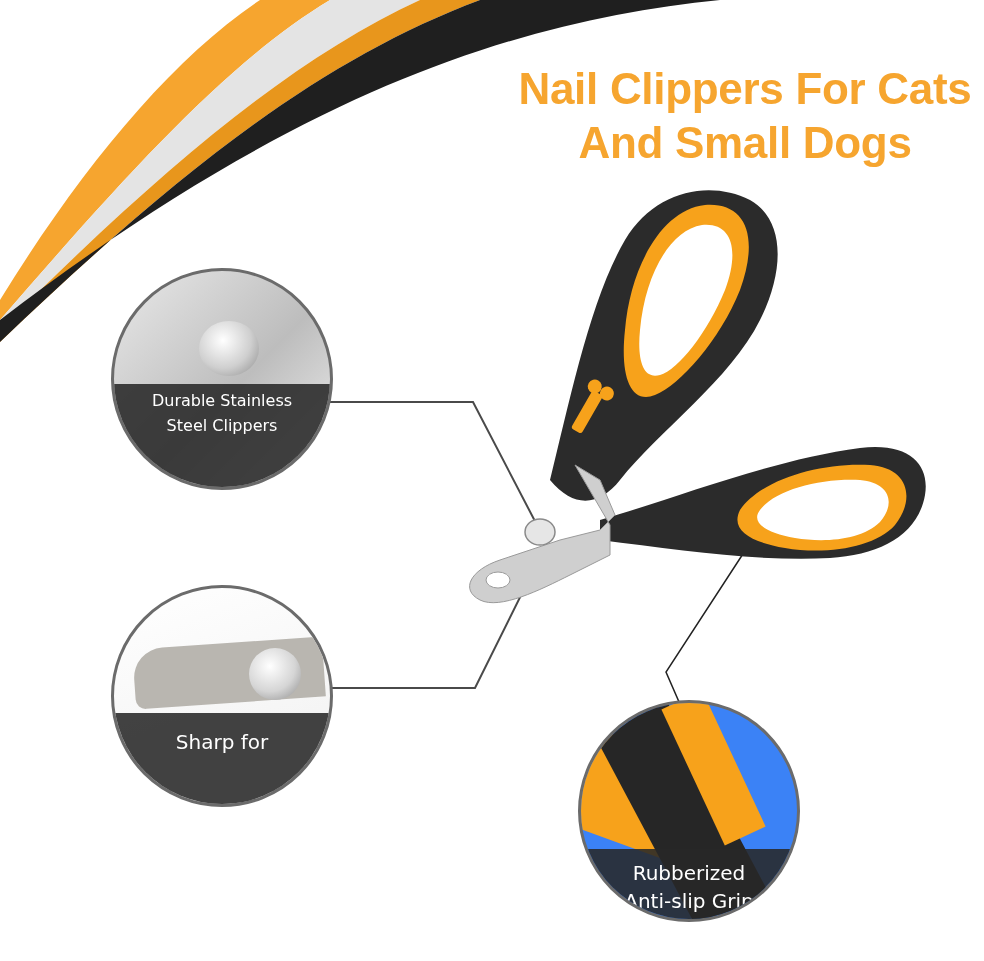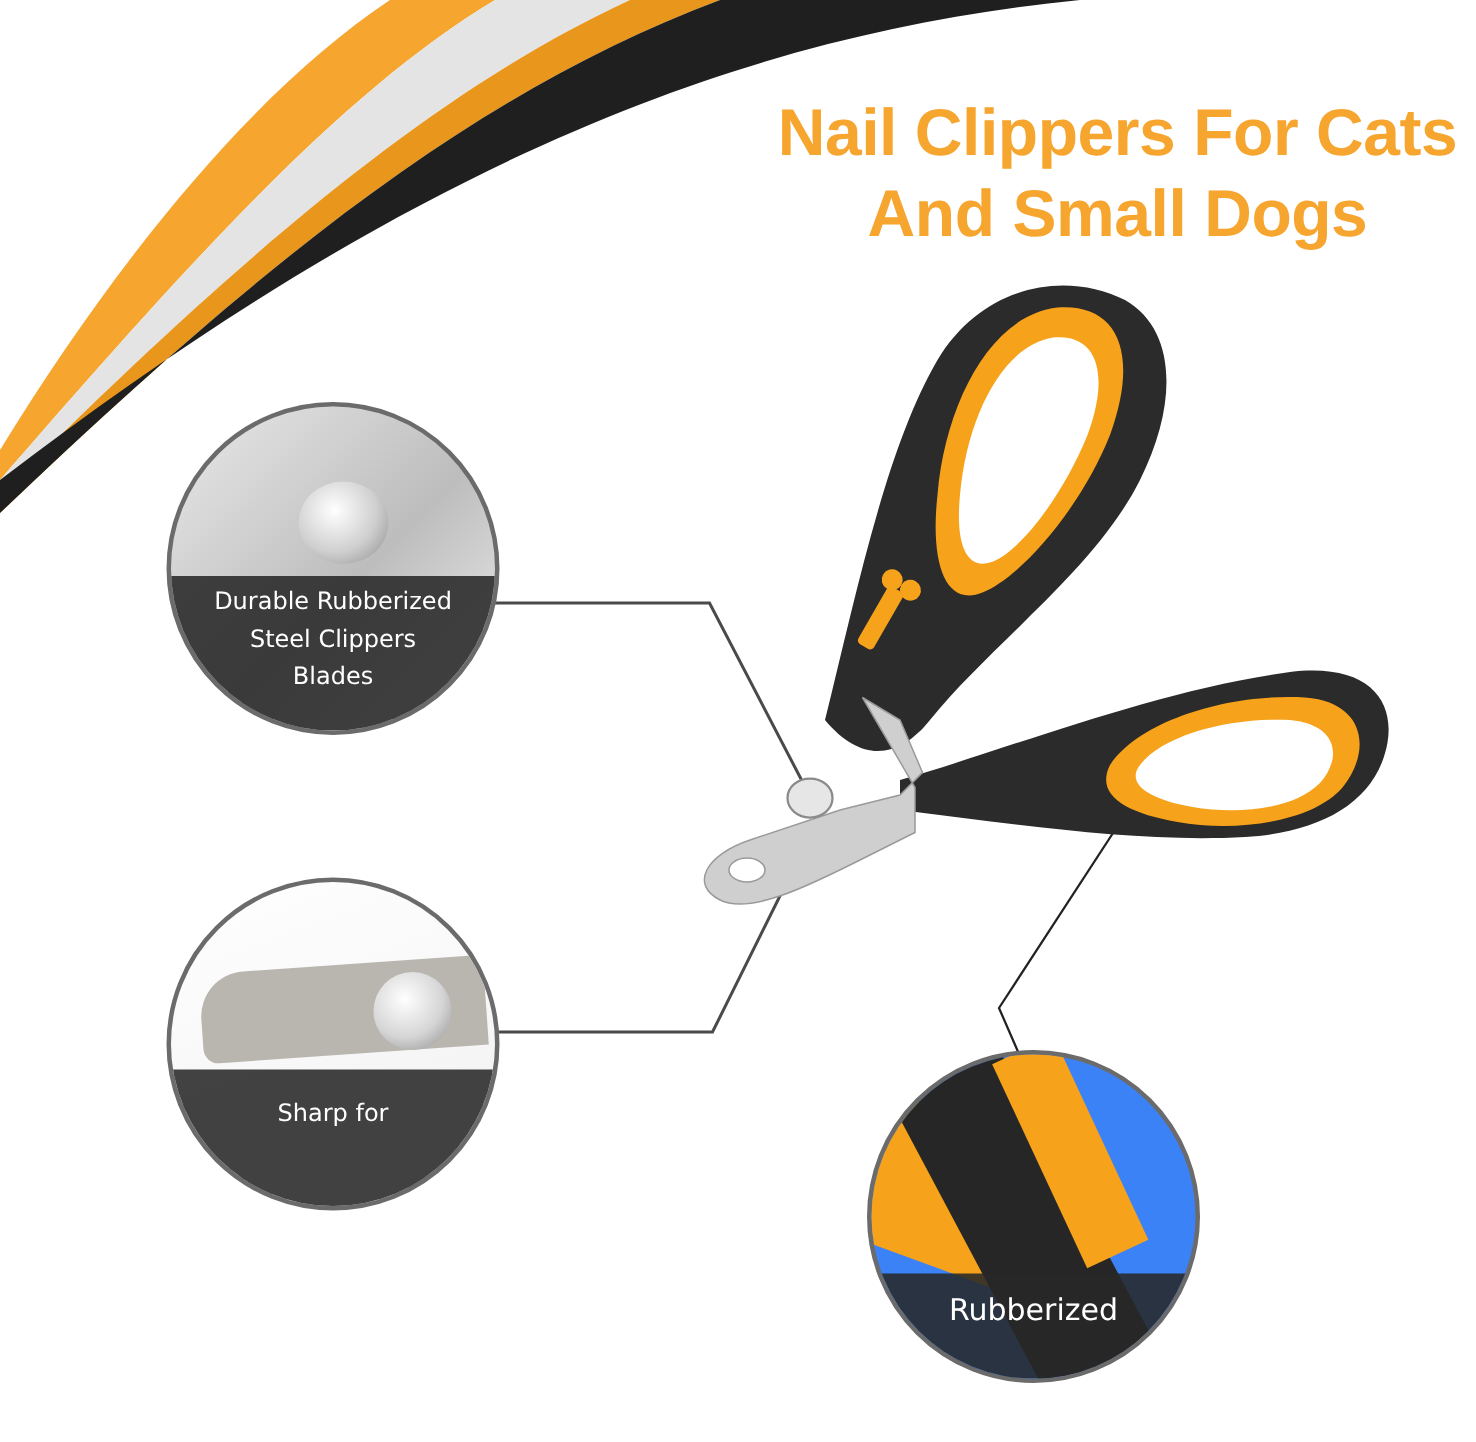"Durable Rubberized" span { text: Rubberized -> Stainless }
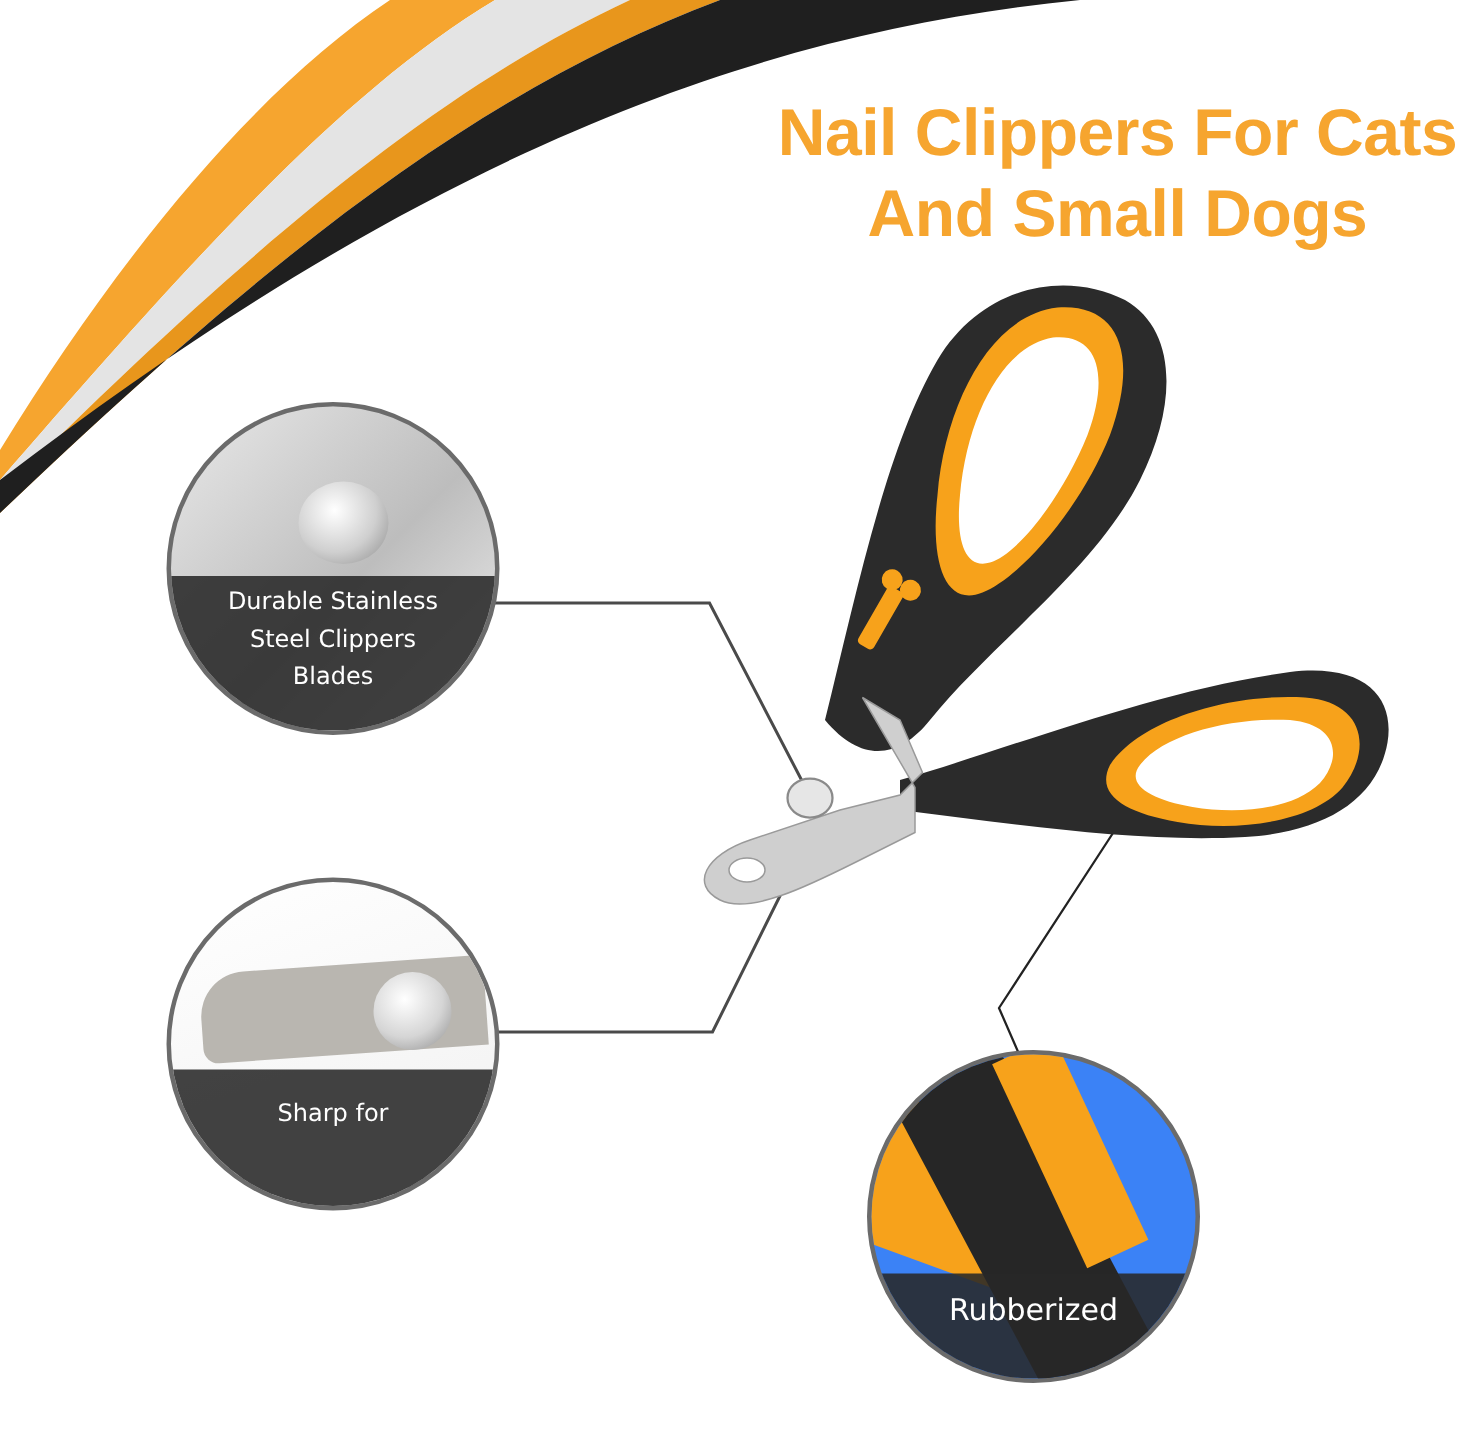"Blades" span { html: <span>Blades</span> -> none }
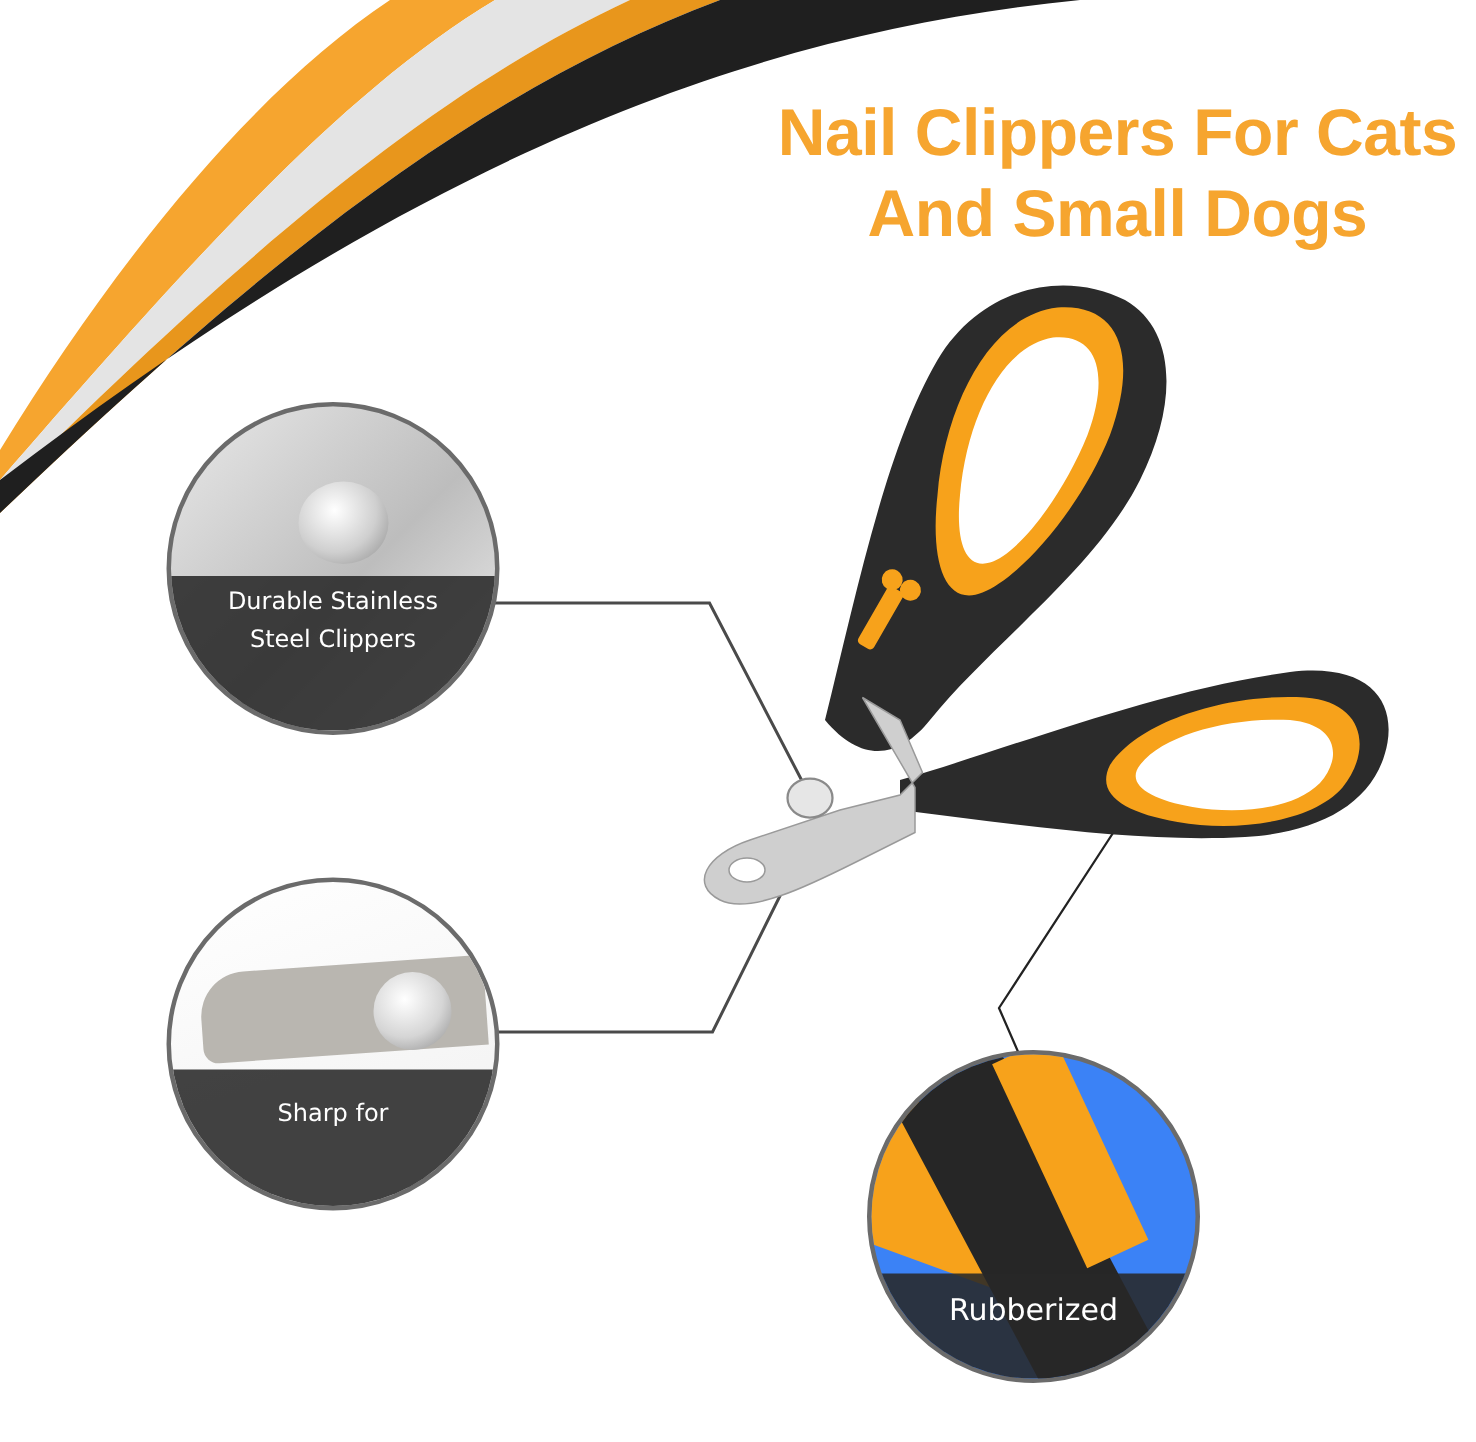"Sharp for" div.caption { font-size: 16px -> 20px }
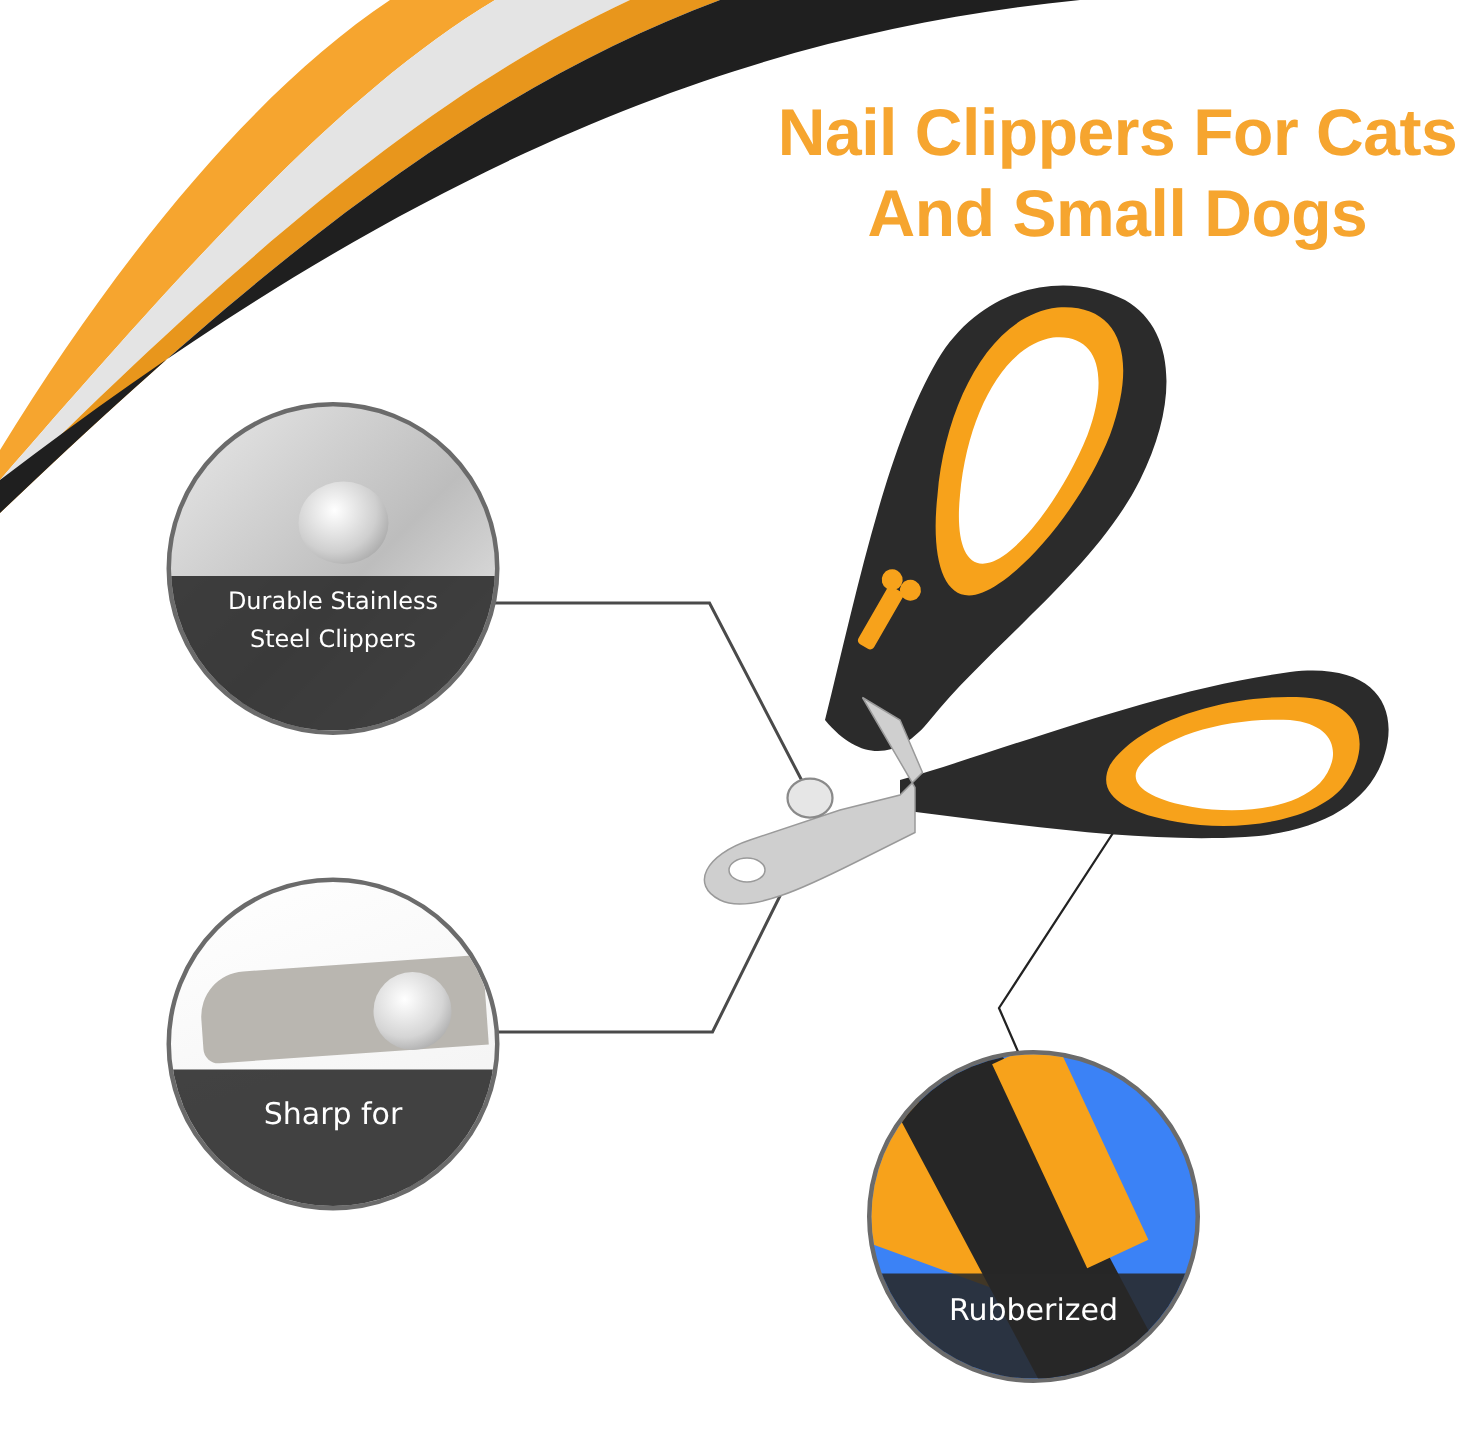"Anti-slip Grip" span { html: none -> <span>Anti-slip Grip</span> }
